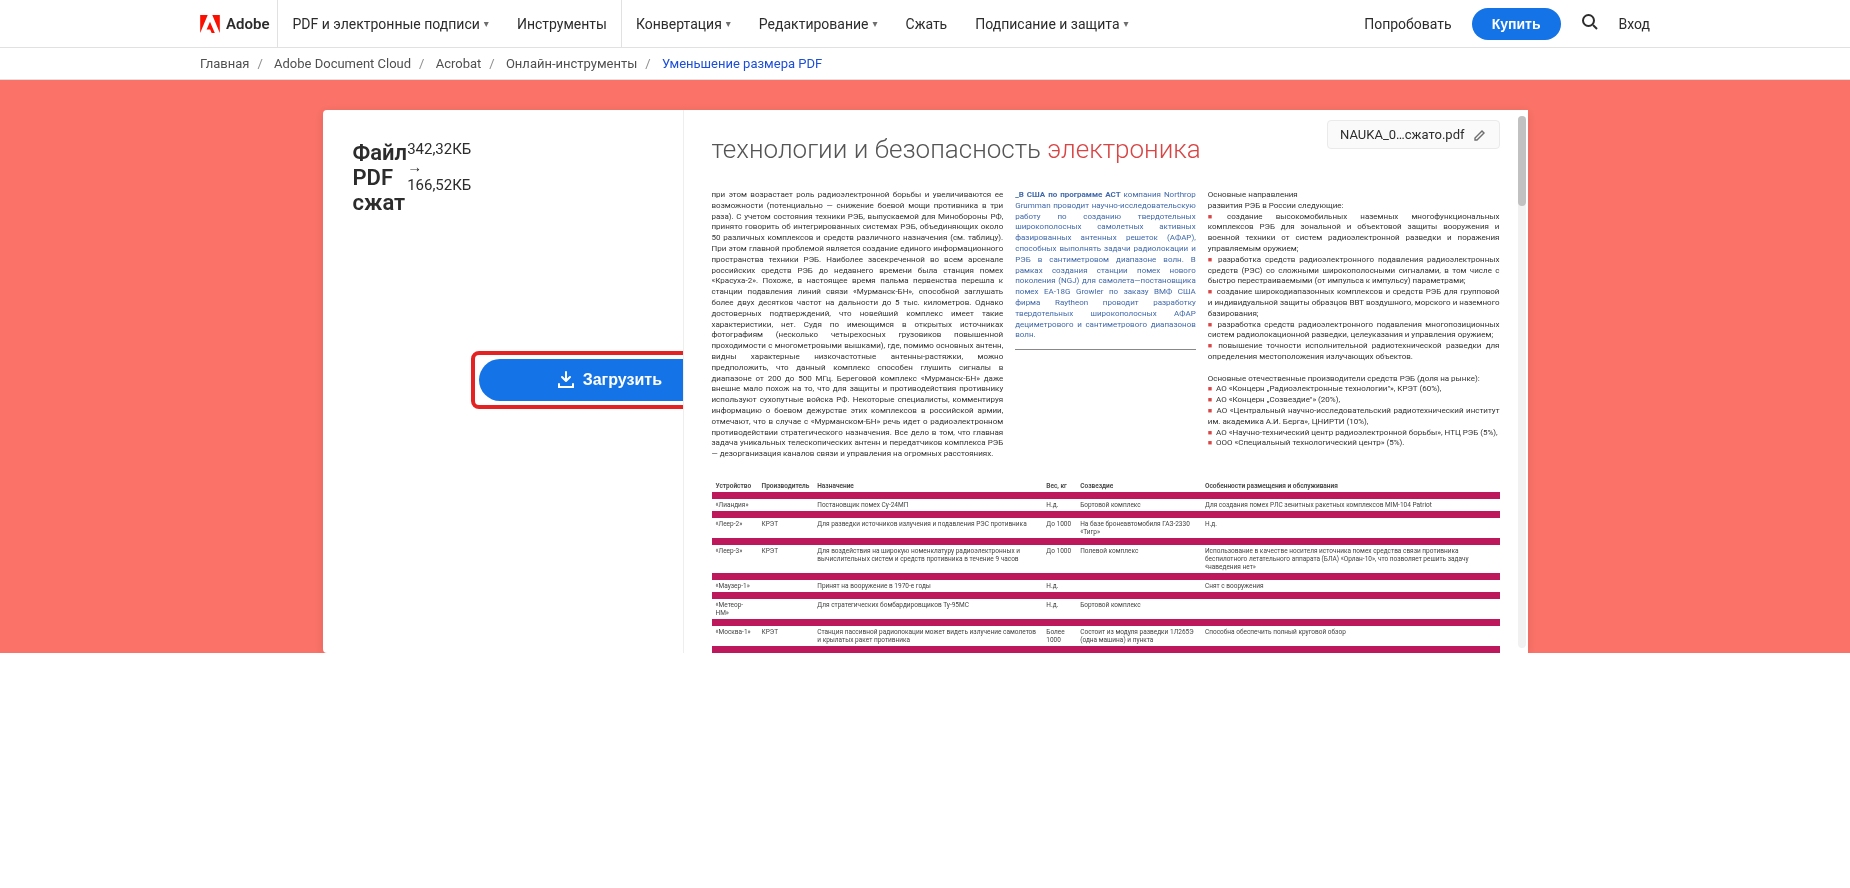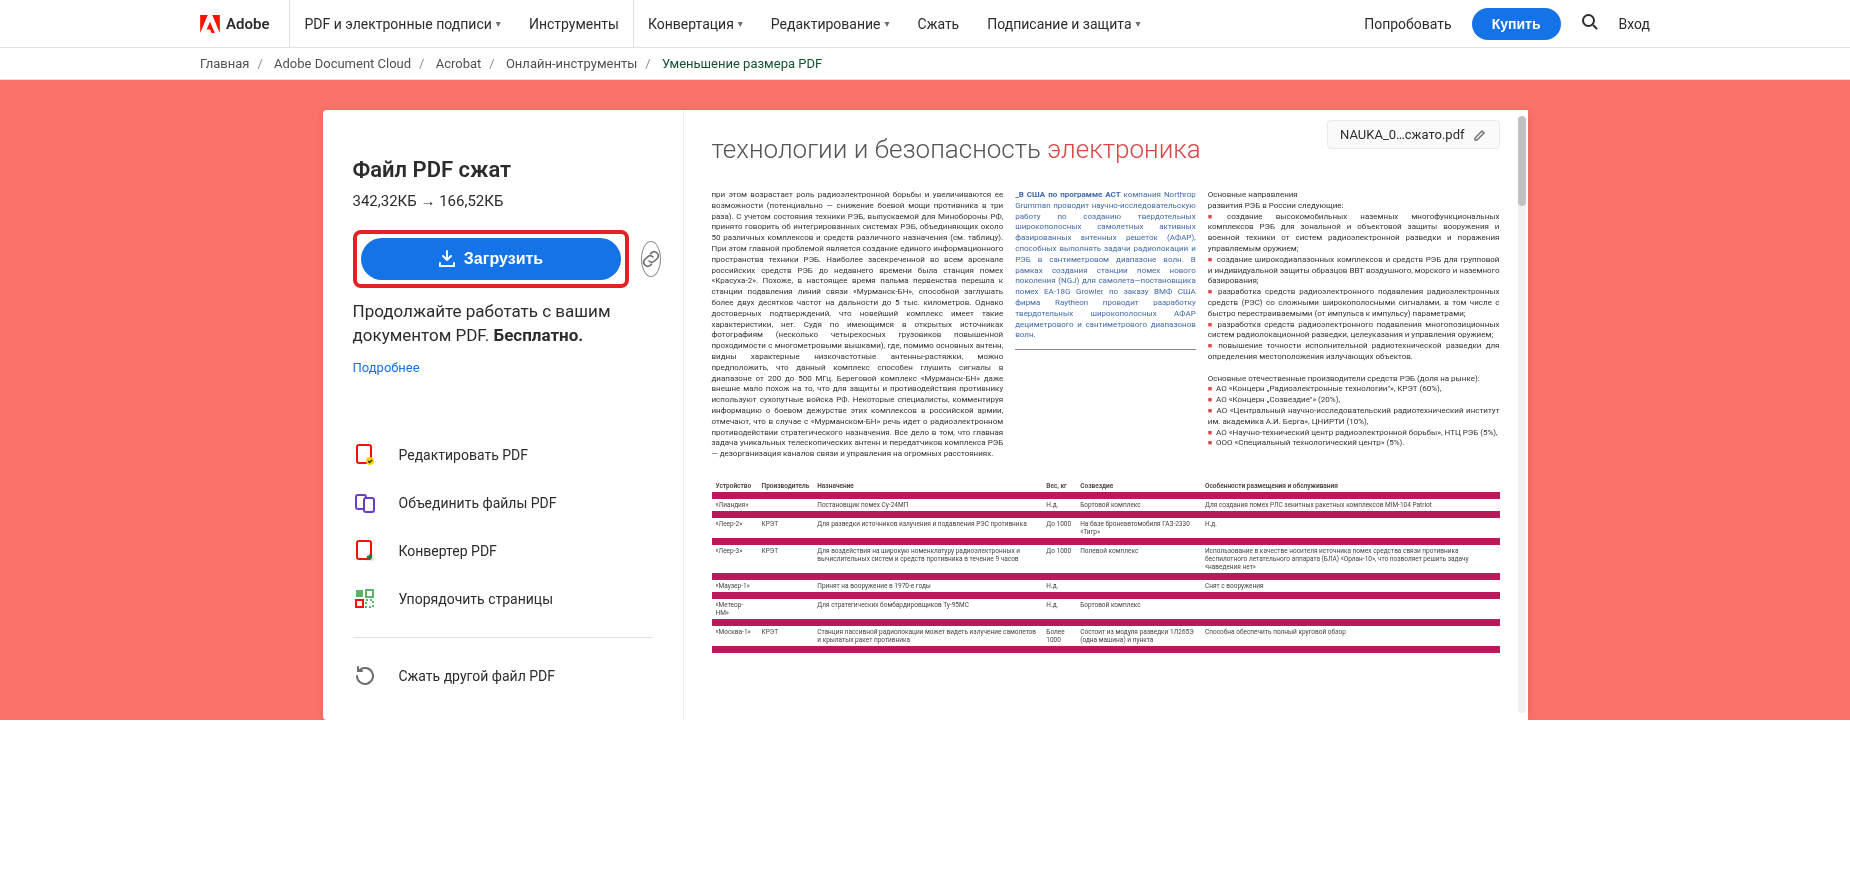"Adobe" .logo { padding-right: 20px -> 8px }
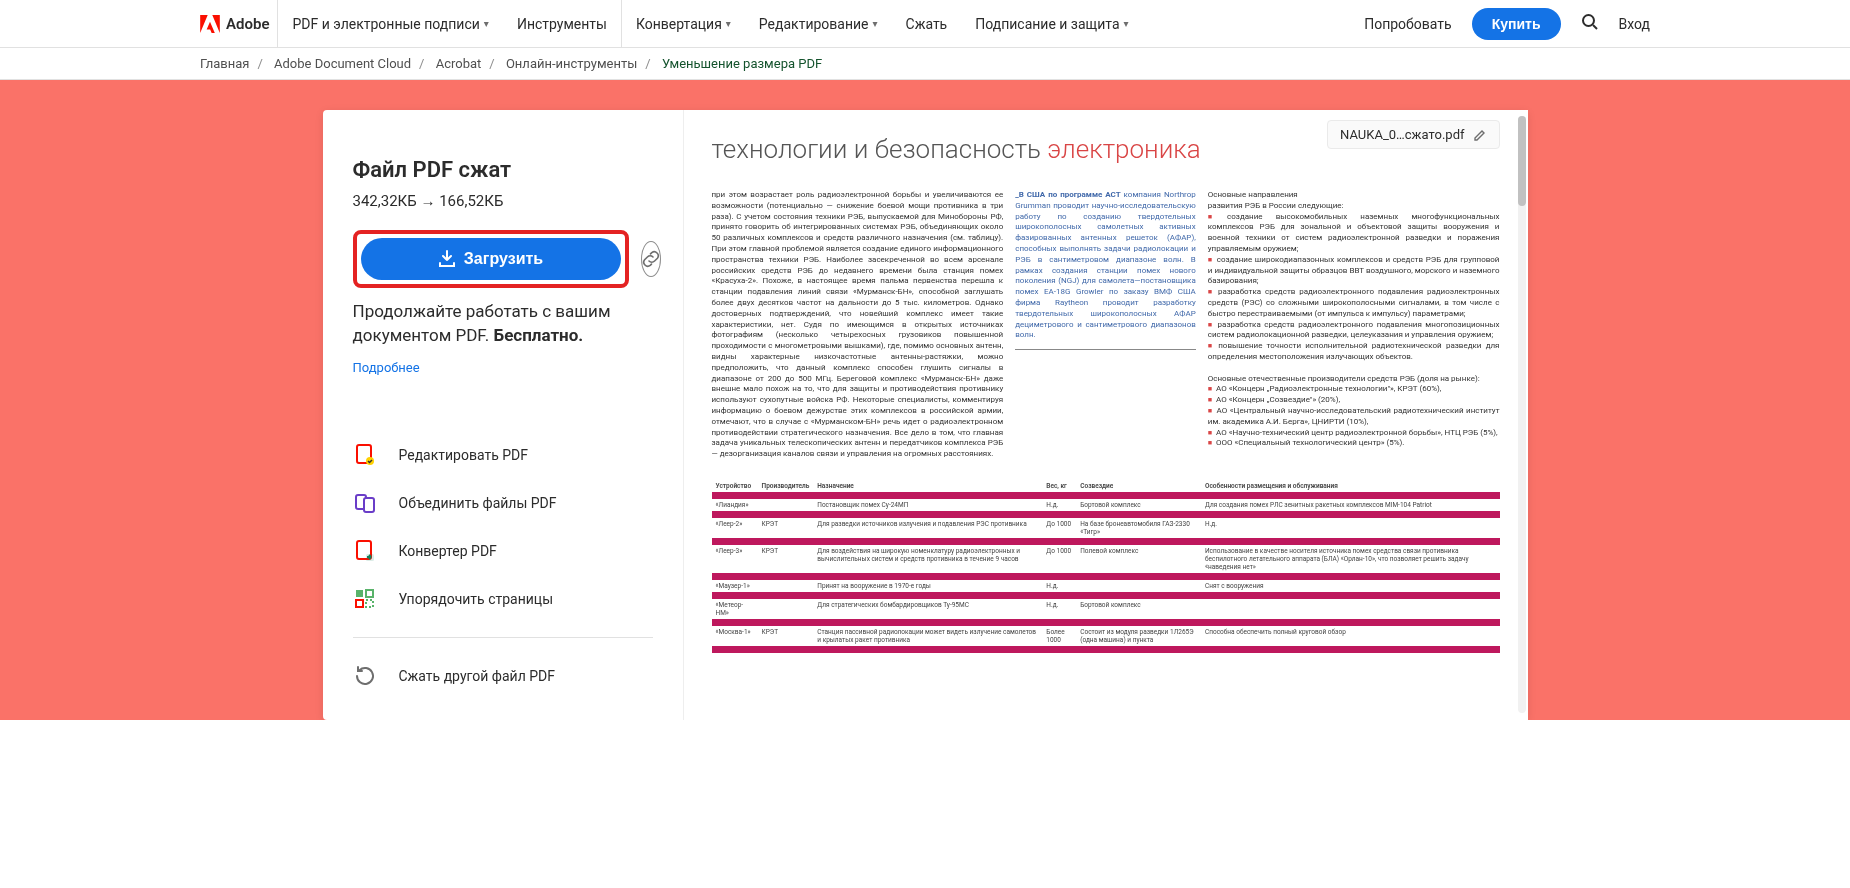"Уменьшение размера PDF" .breadcrumb-bar .current { color: #14532d -> #1d4ed8 }
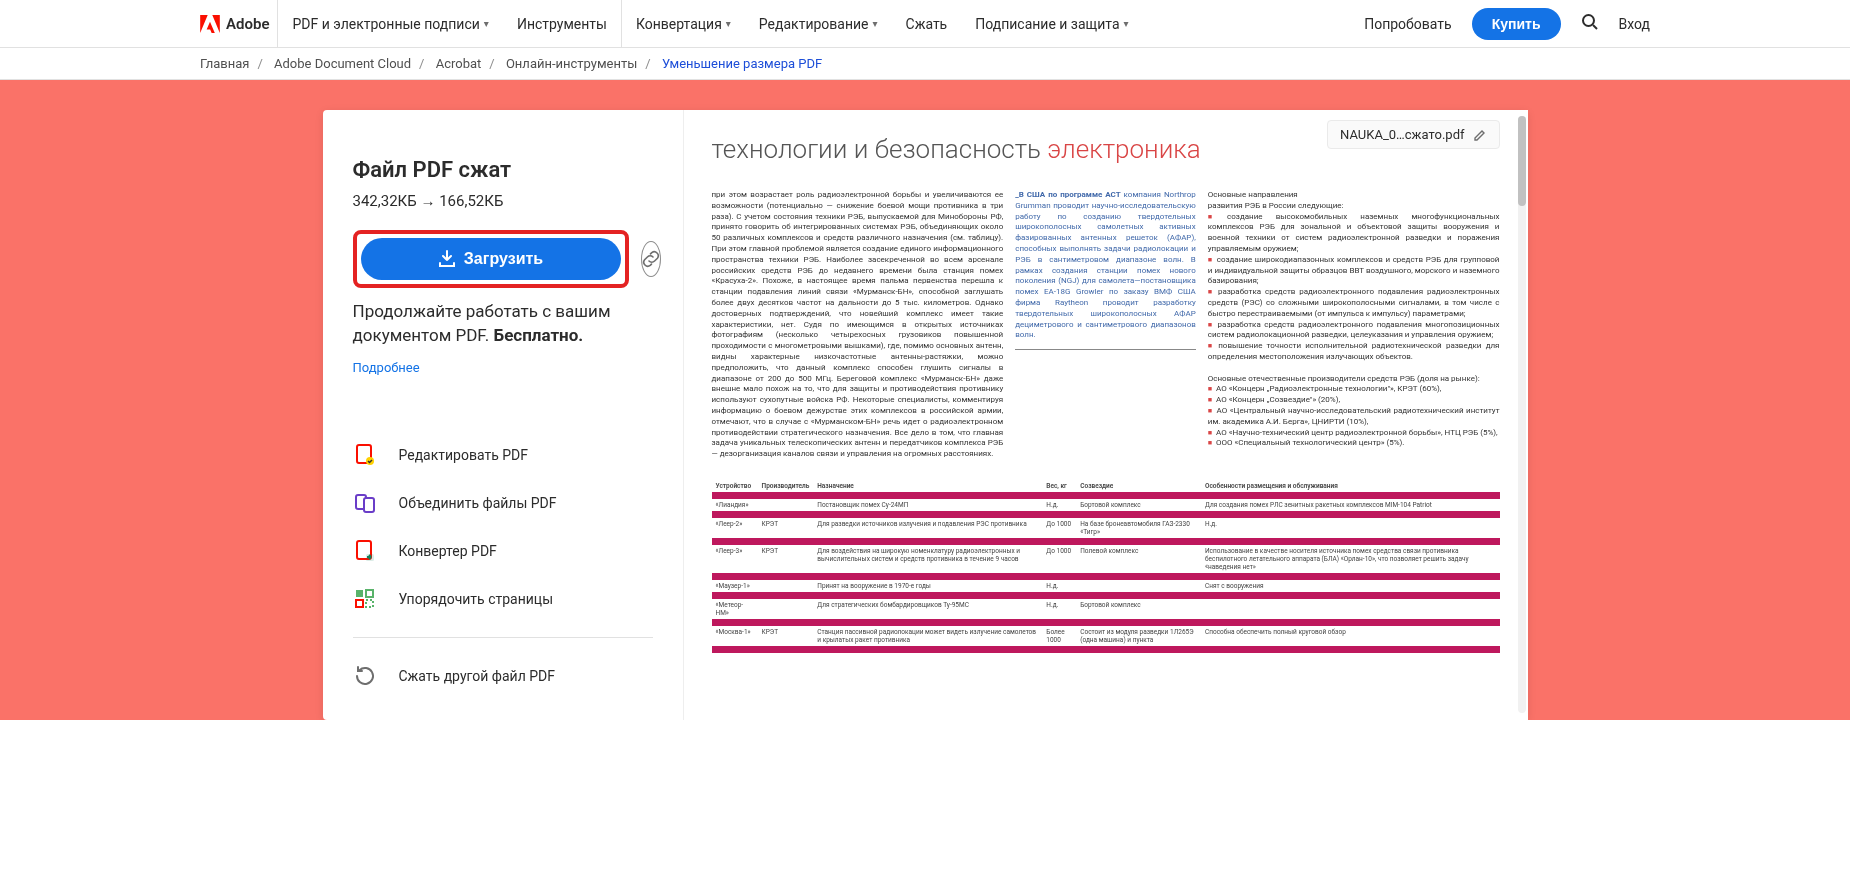"Файл PDF сжат" .left-panel { flex-direction: column -> row; padding: 47px 30px 20px 30px -> 30px 30px 20px 30px }
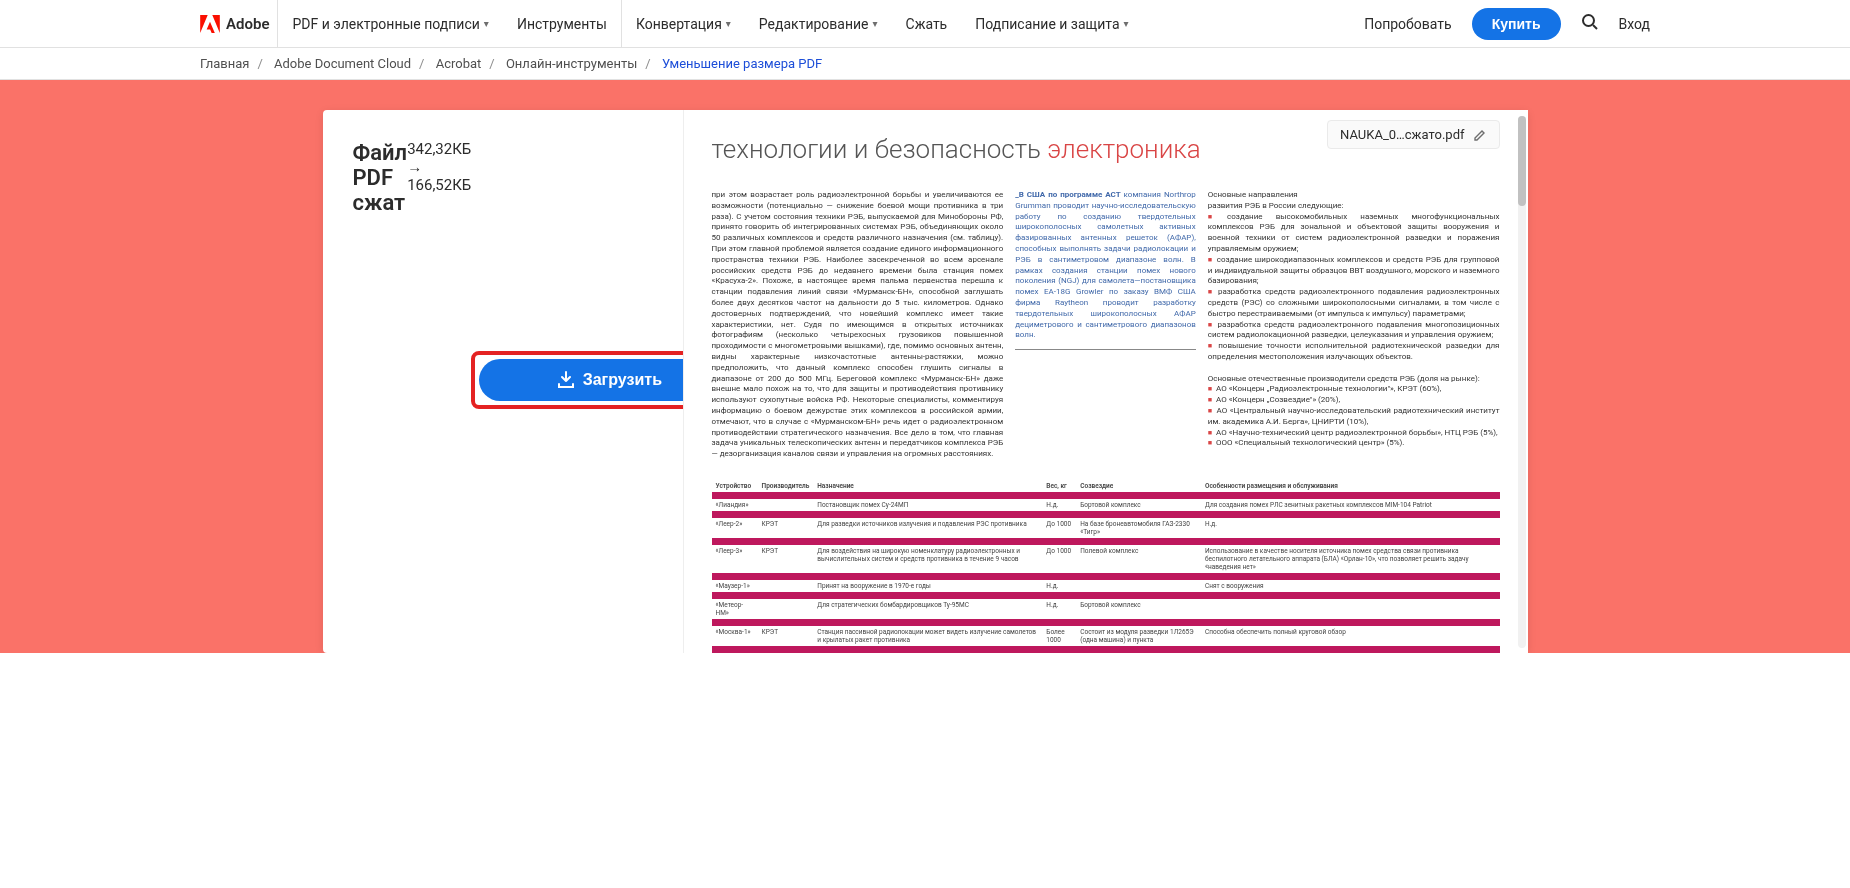"создание широкодиапазонных комплексов и" li { order: before "разработка средств радиоэлектронного подавления радиоэлектронных" -> after "разработка средств радиоэлектронного подавления радиоэлектронных" }
